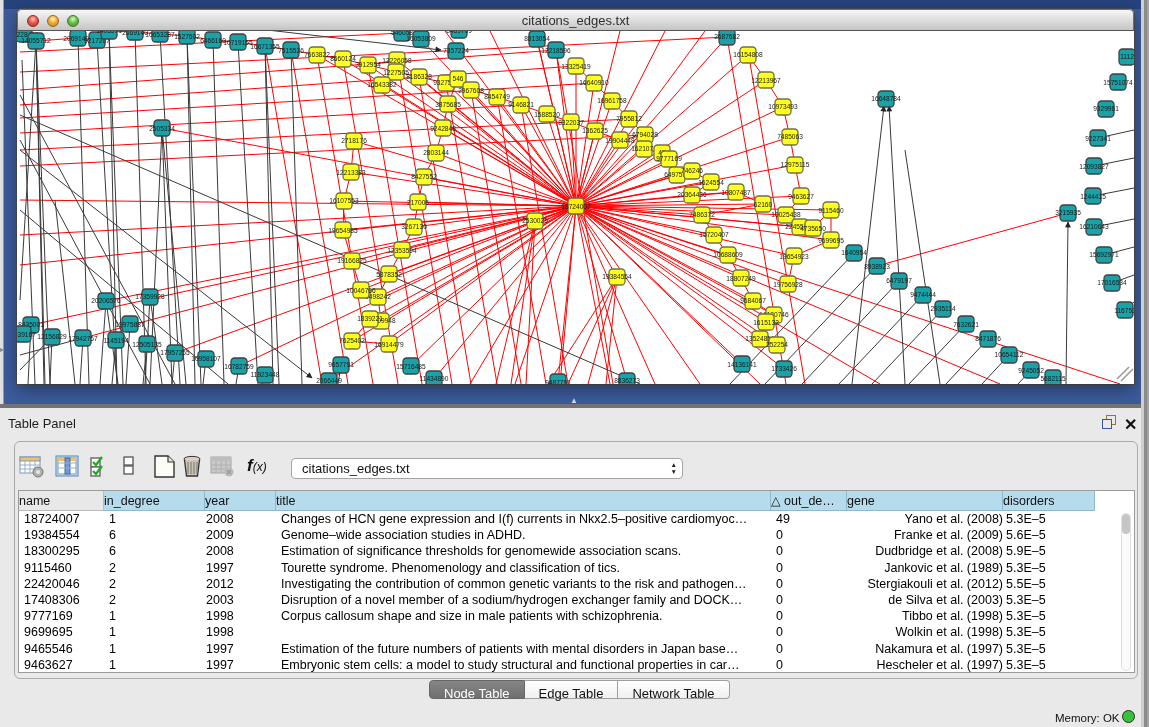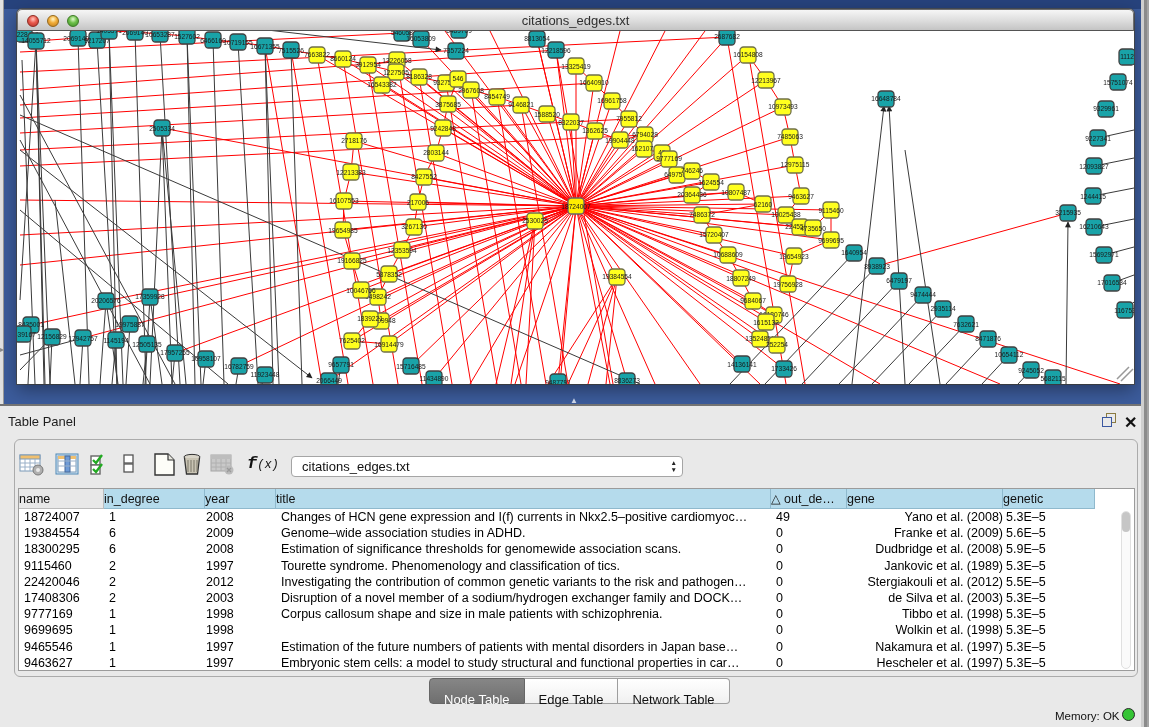"Table Panel" #panel { border-top: 2px solid #737373 -> 4px solid #737373 }
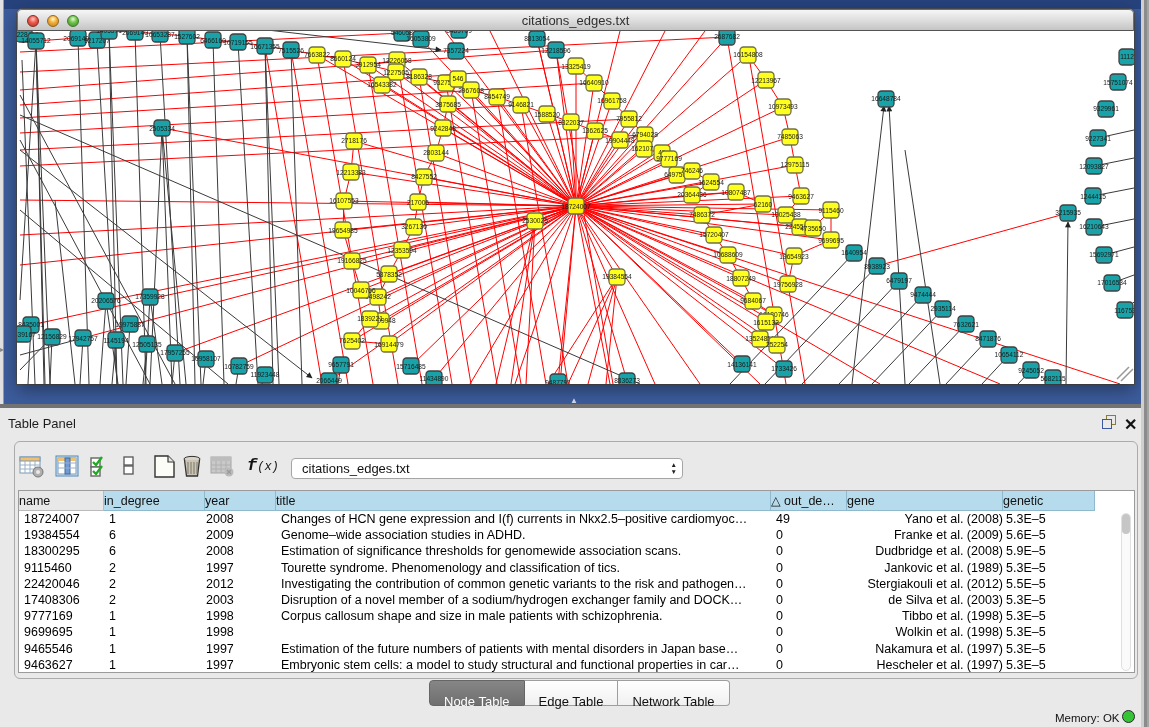"f(x)" div.ic { font-family: Liberation Mono, monospace -> Liberation Sans, sans-serif }
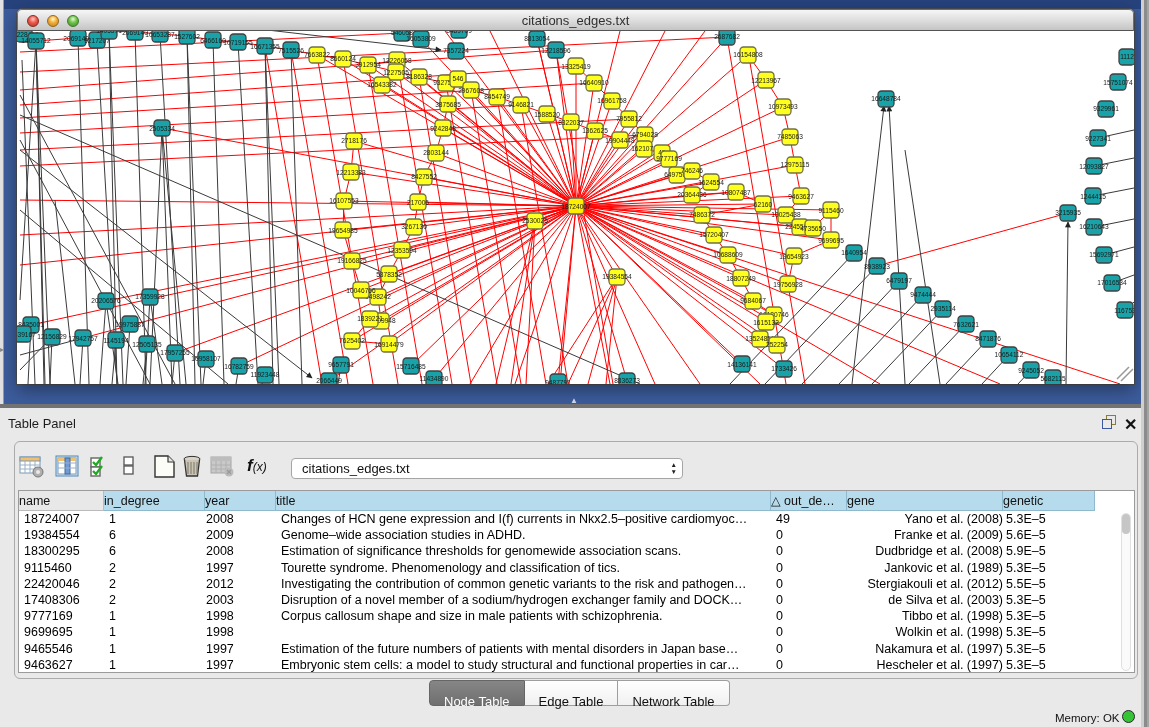"genetic" div { text: genetic -> disorders }
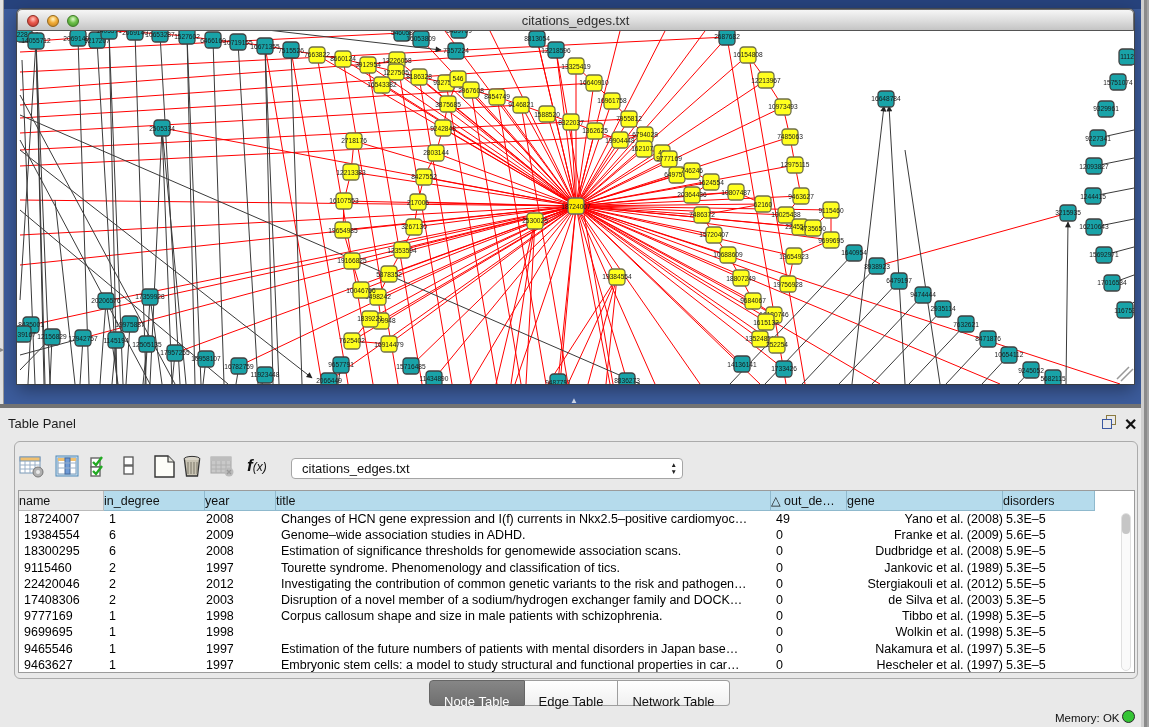"Node Table" #tabs .tab { padding: 12px 14px -> 4px 14px }
